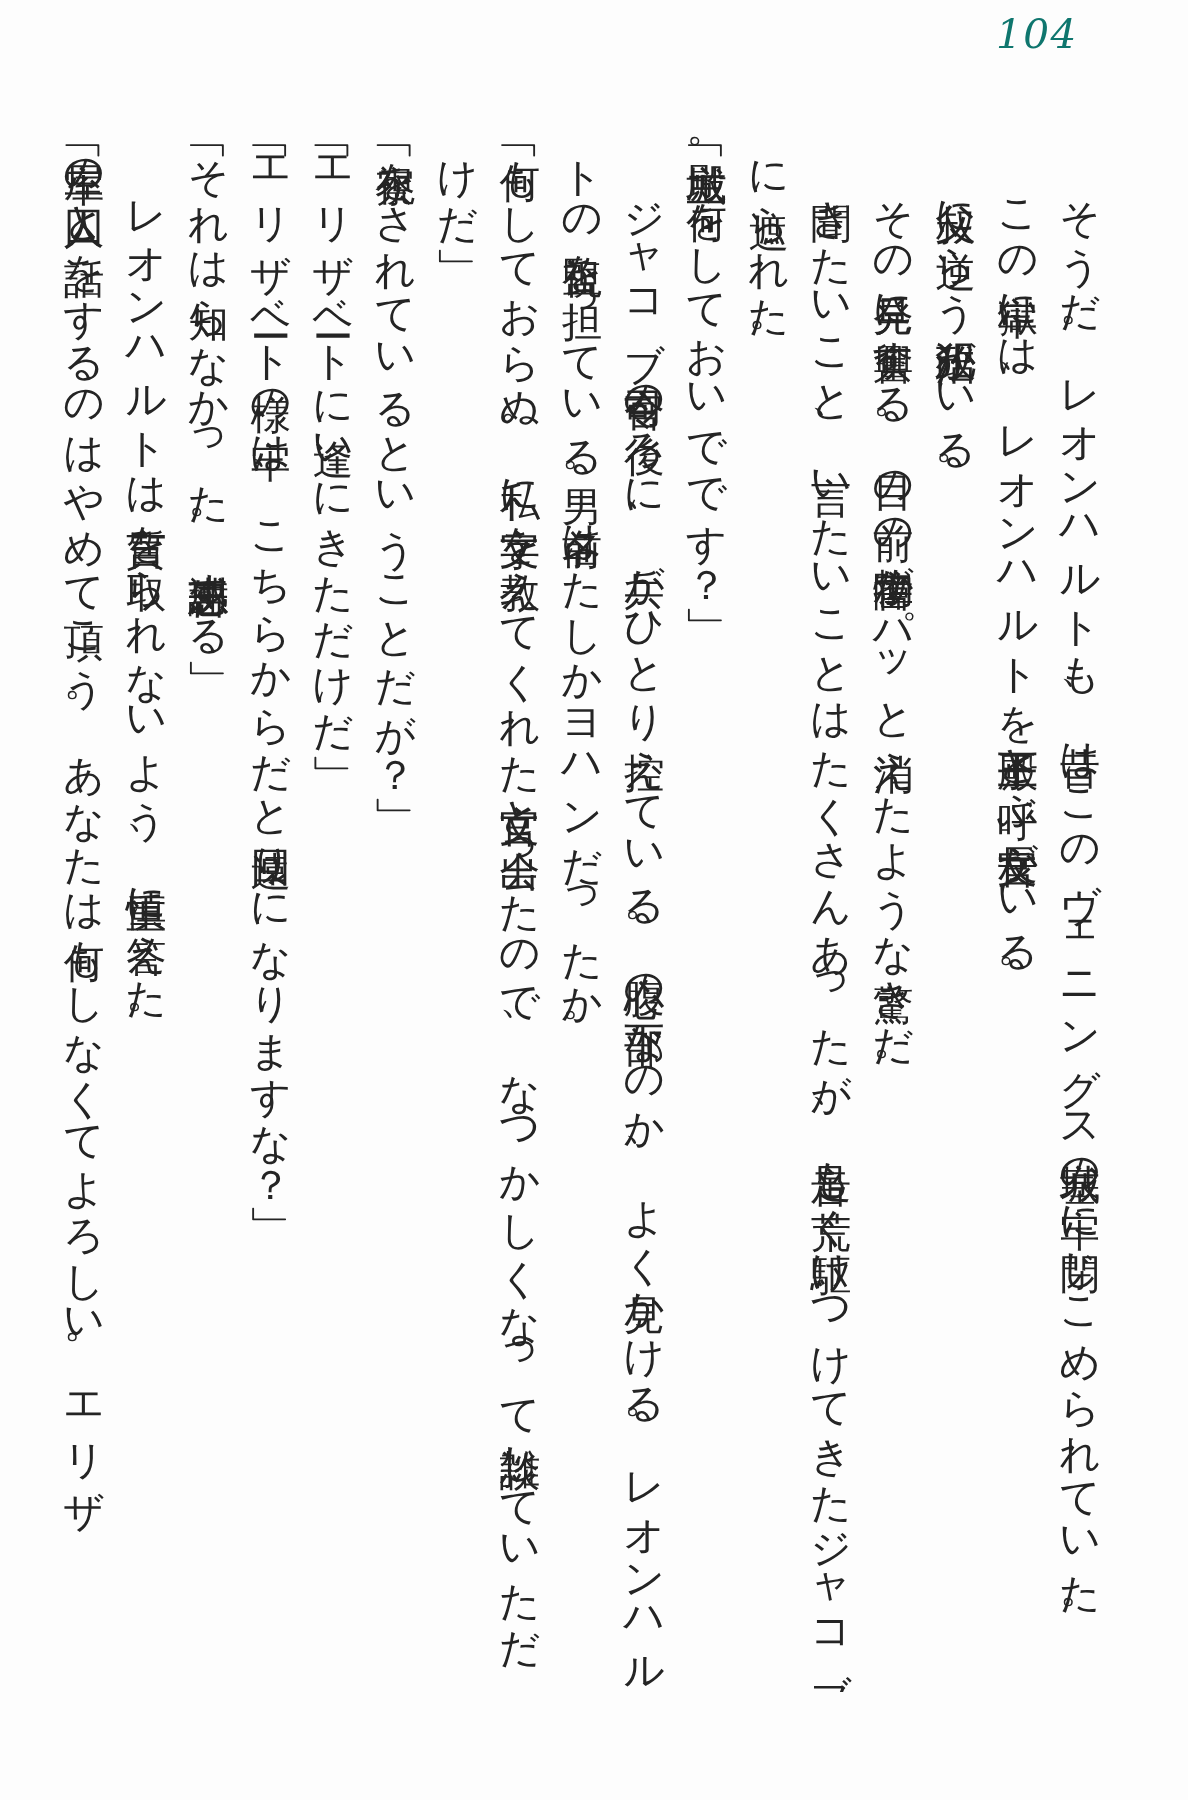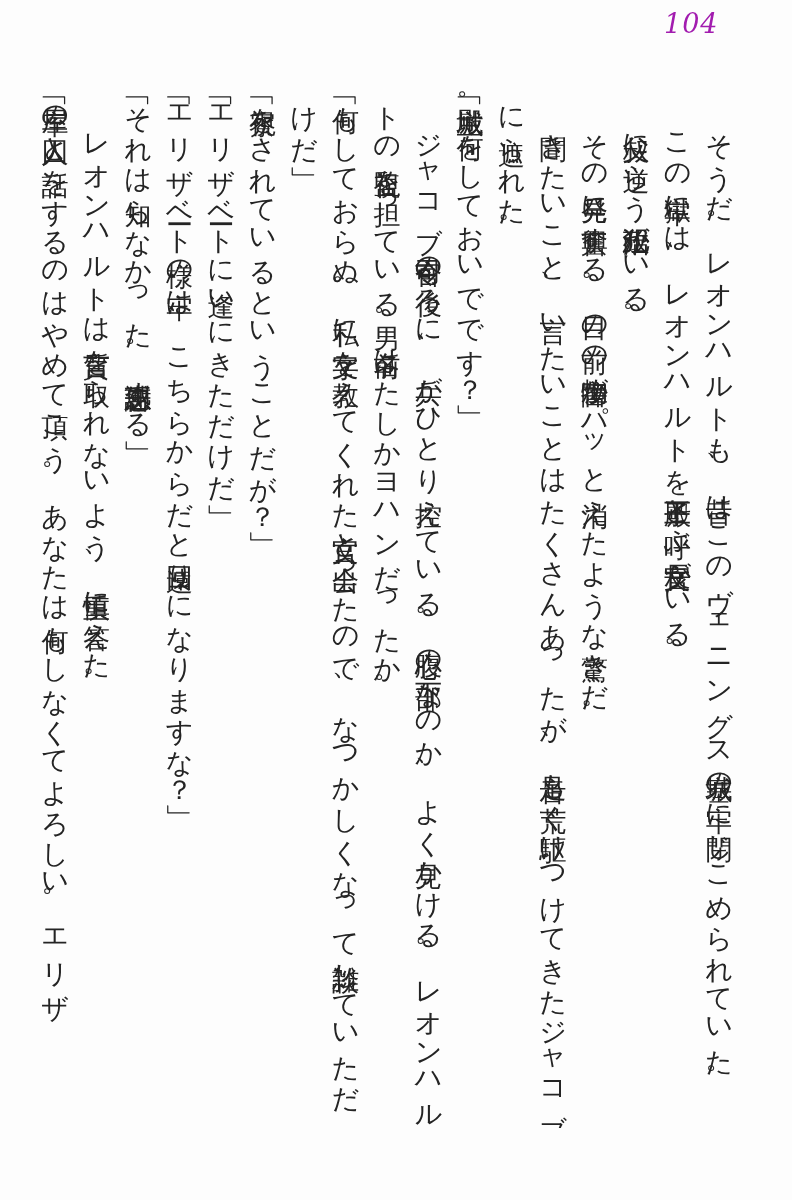"104" .page-number { color: #a21caf -> #0f766e }
